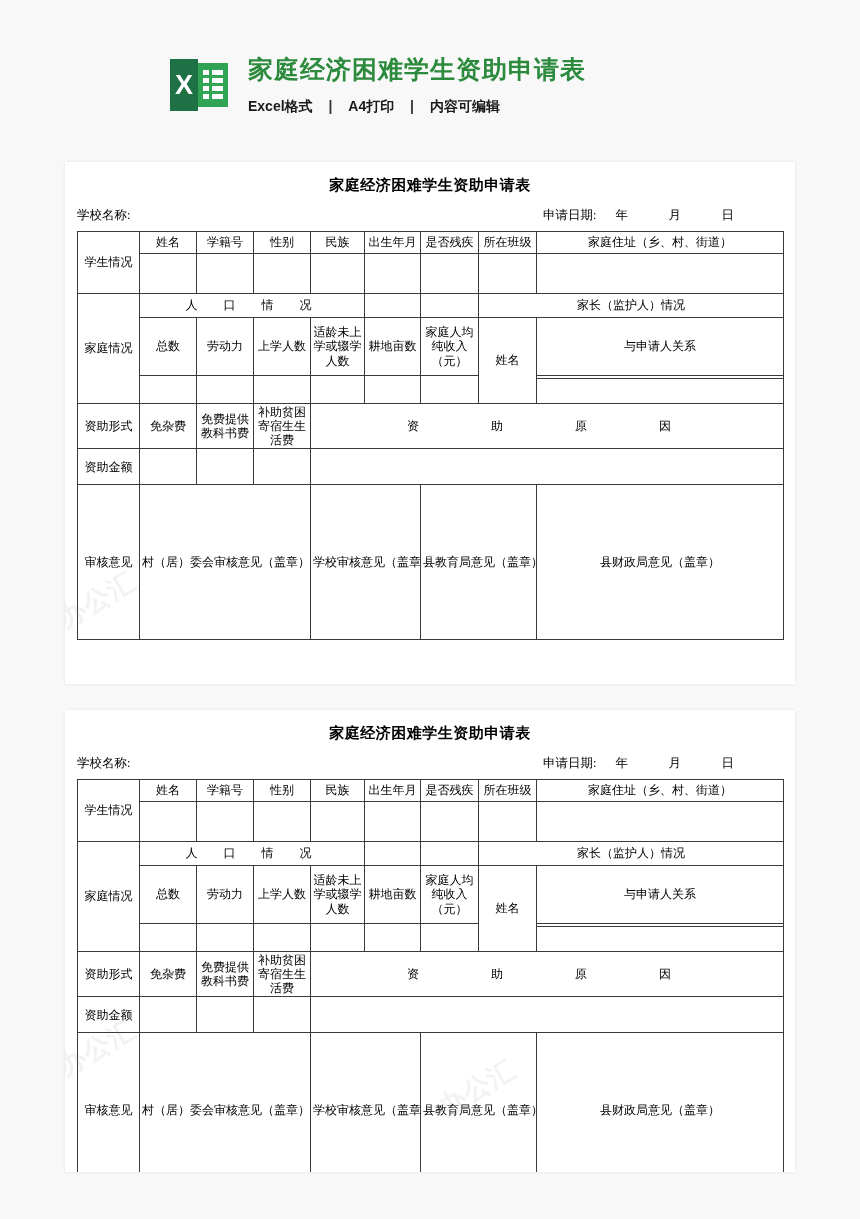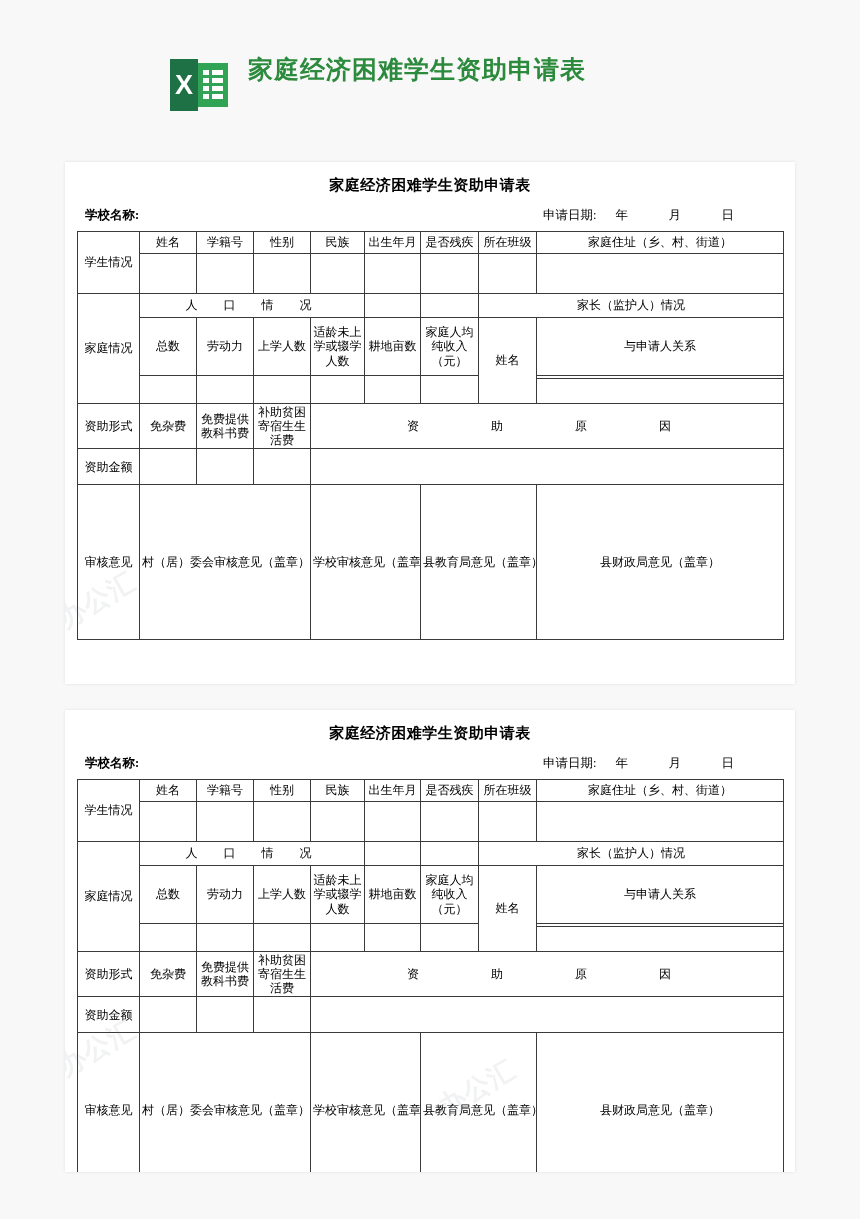"Excel格式 | A4打印 | 内容可编辑" div.banner-sub { html: none -> <div> <span>Excel格式</span> <span>|</span> <span>A4打印</span> <span>|</span> <span>内容可编辑</span> </div> }
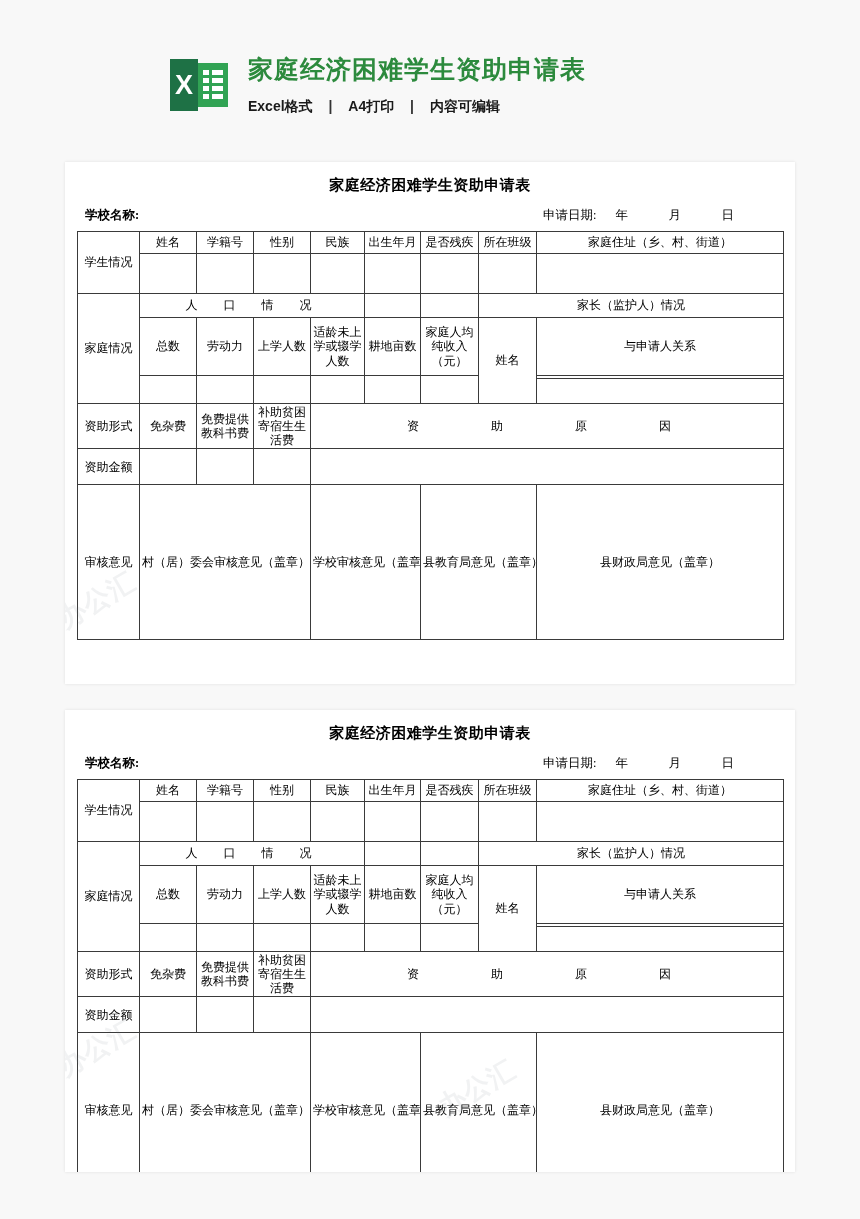"学校名称:" .meta-school { font-weight: bold -> none; left: 8px -> 0 }
